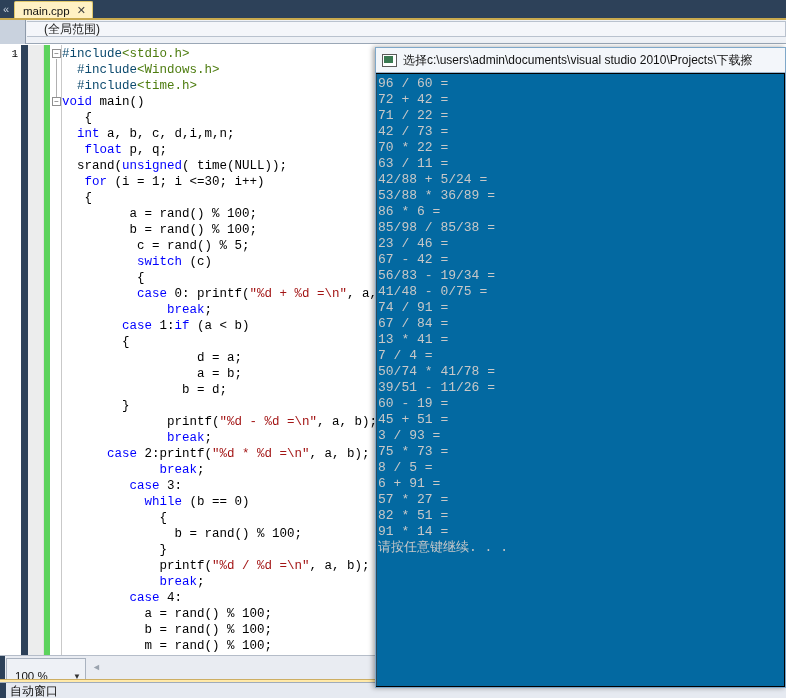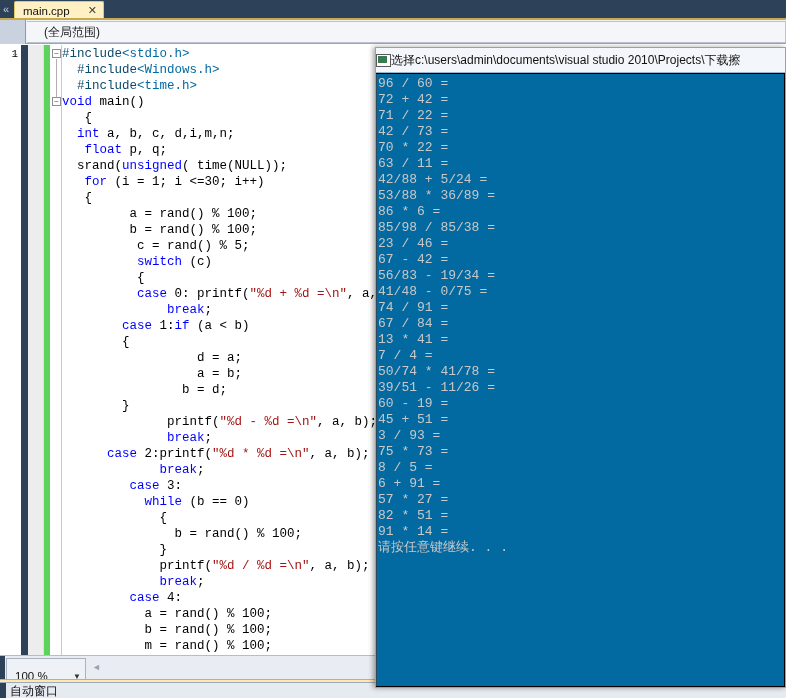"main.cpp" #tab-maincpp { gap: 18px -> 7px }
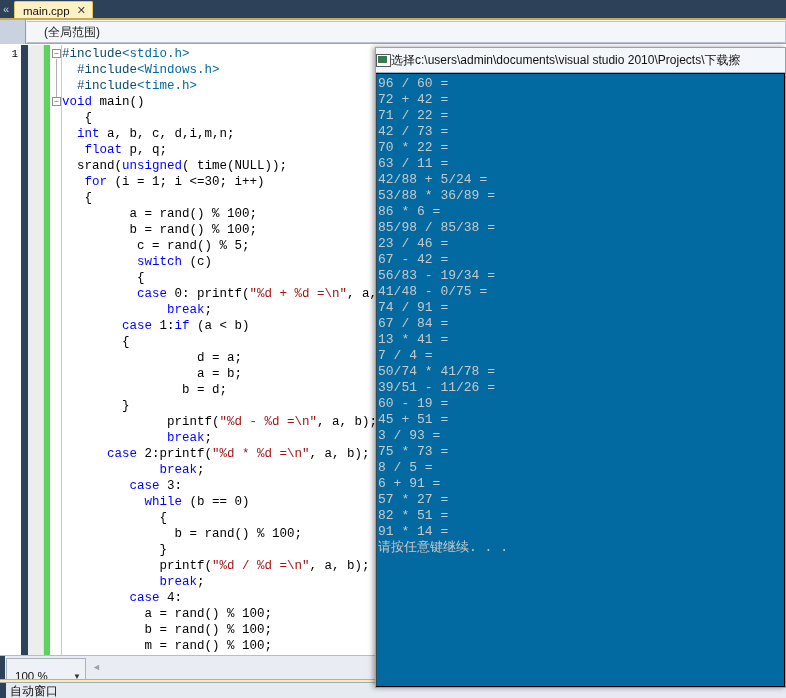"(全局范围)" #scope-combo { height: 22px -> 16px }
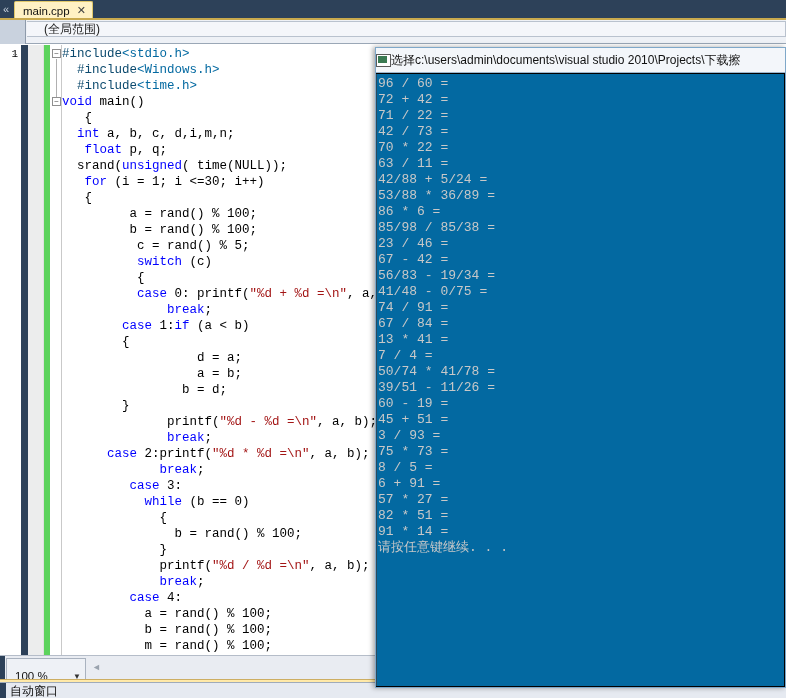"<stdio.h>" .inc { color: #0369a1 -> #4d7c0f }
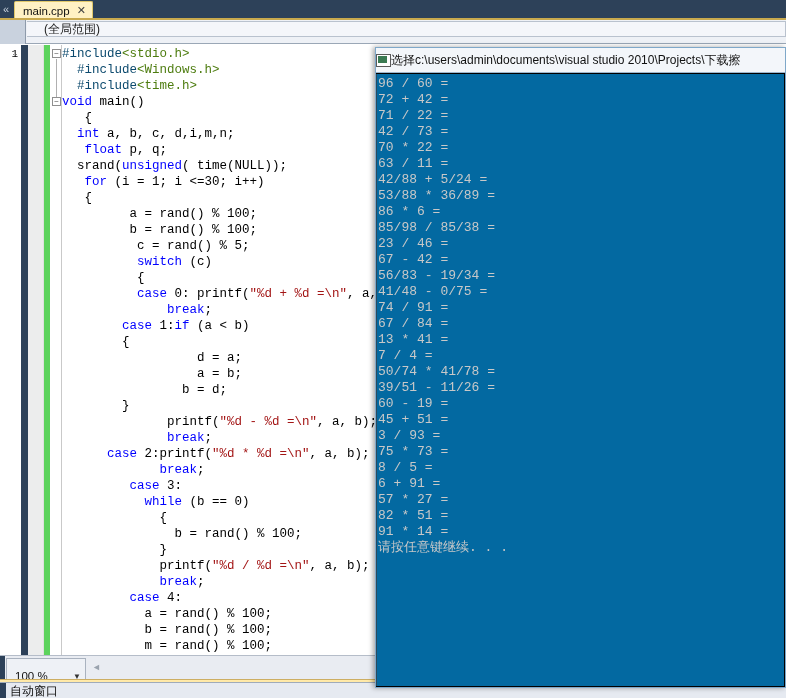"选择c:\users\admin\documents\visual studio" #console-titlebar { gap: 0 -> 6px; padding-left: none -> 6px }
